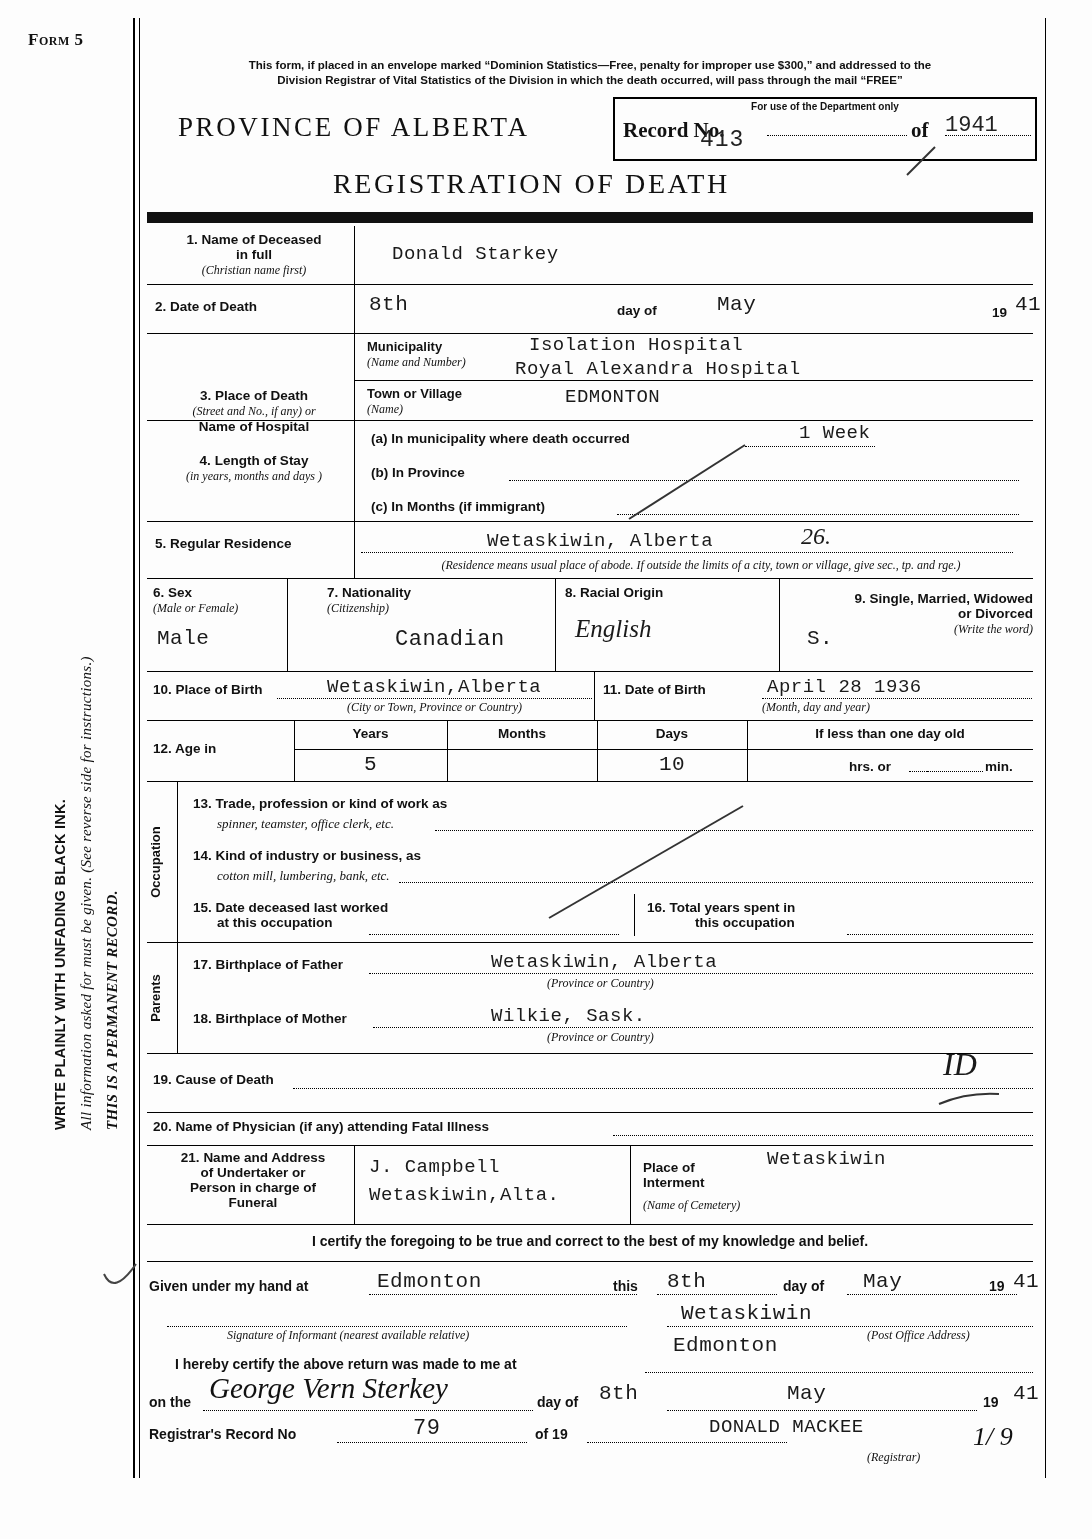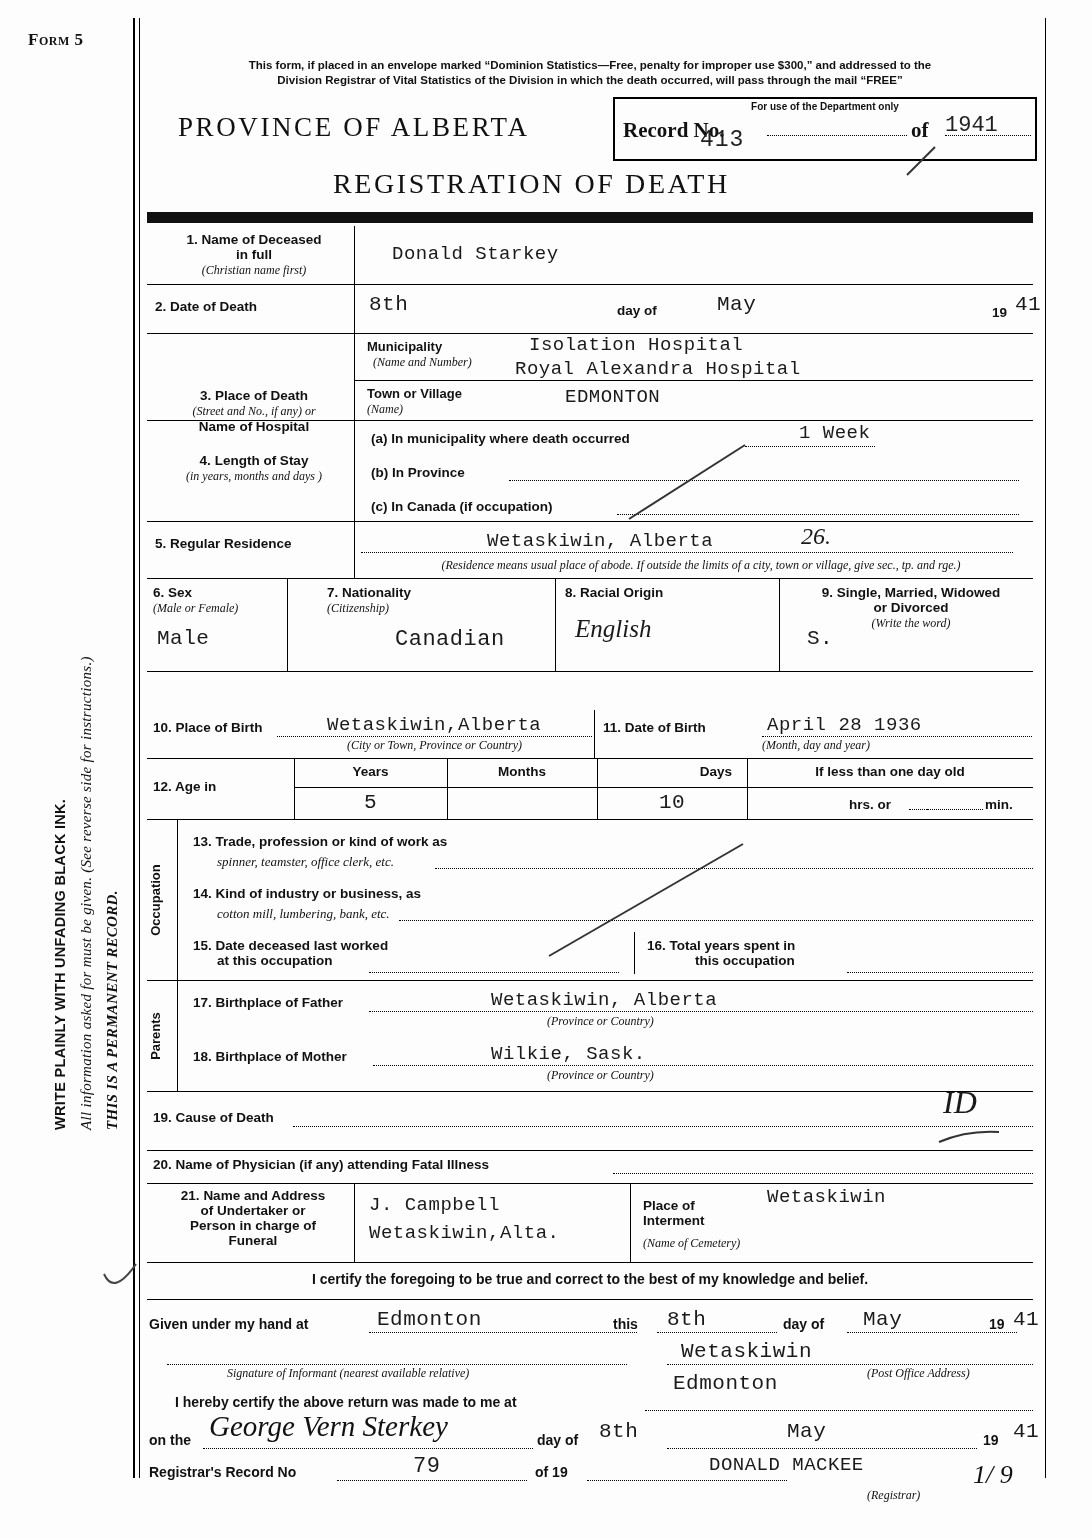"(Name and Number)" div.sub { margin-left: 6px -> none }
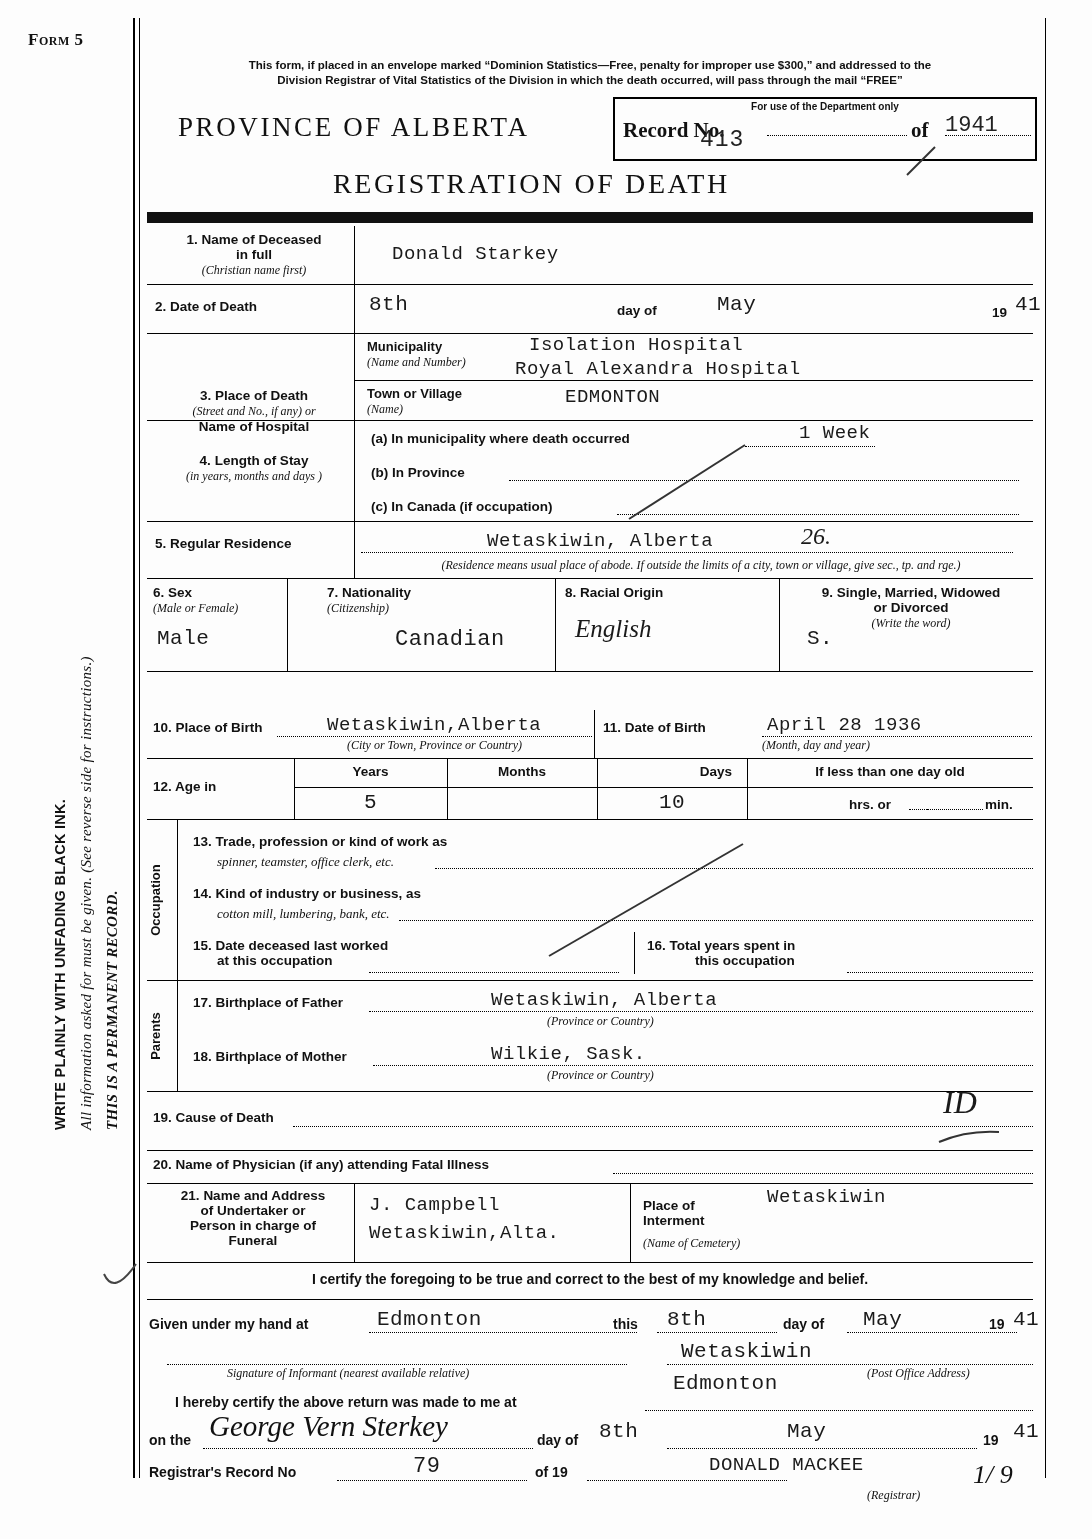"(c) In Canada (if occupation)" div.lbl { text: Canada (if occupation -> Months (if immigrant }
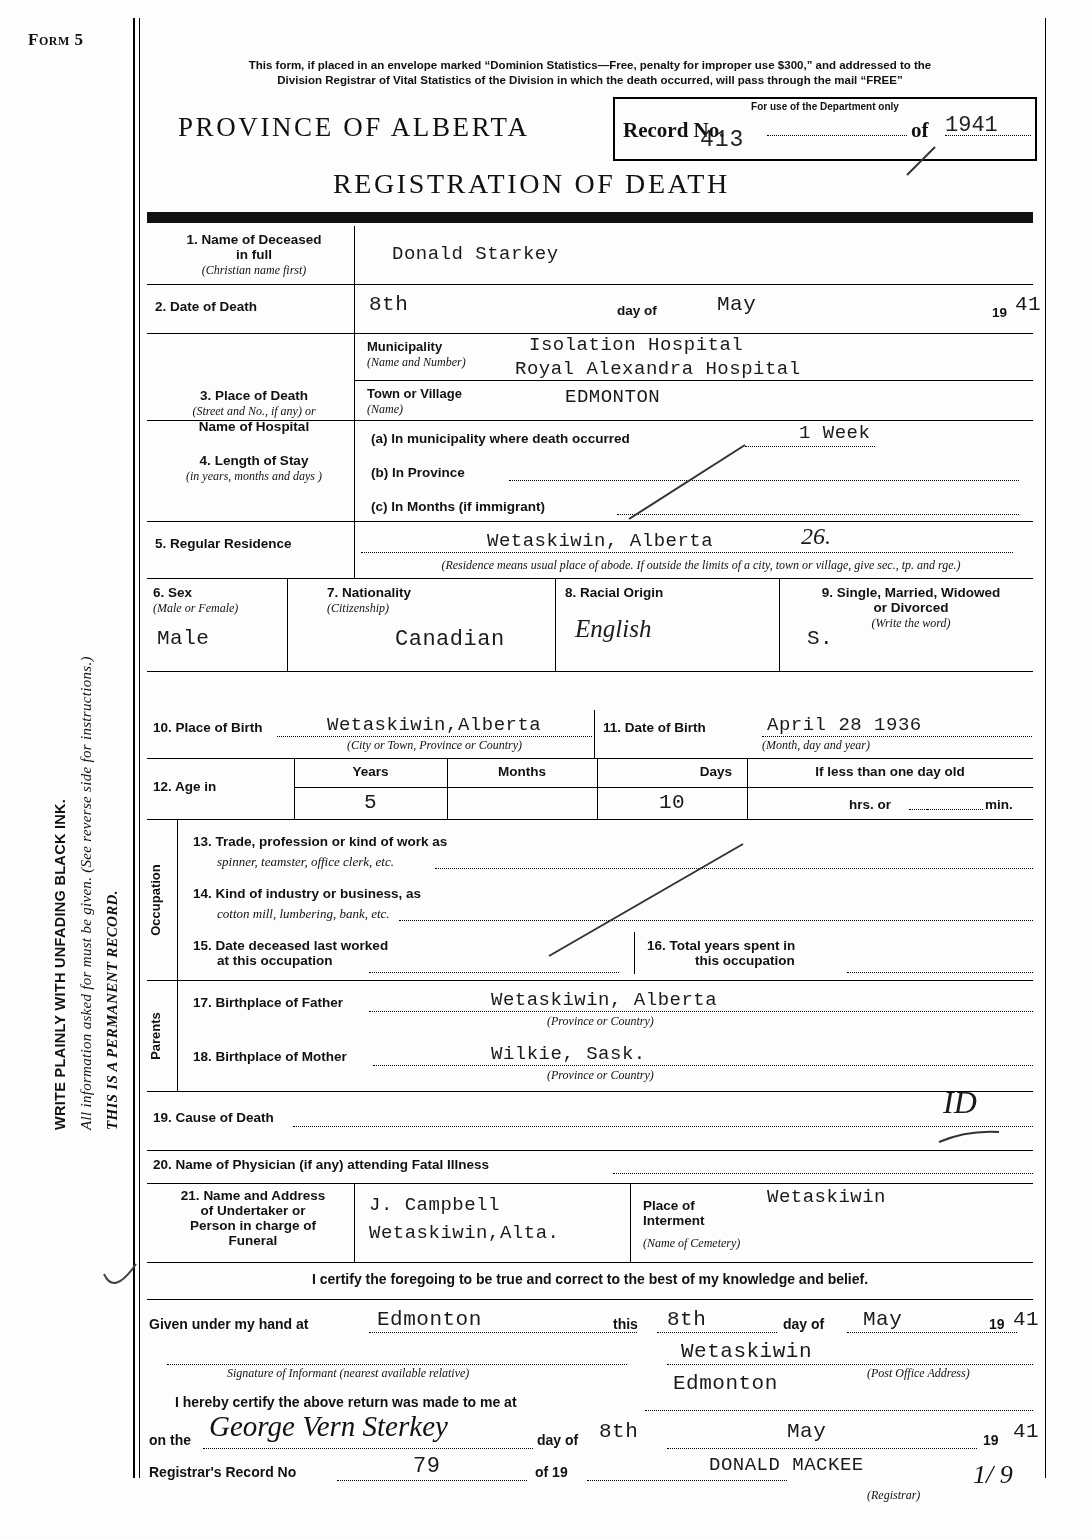"9. Single, Married, Widowed" div.lbl { text-align: center -> right; top: 6px -> 12px }
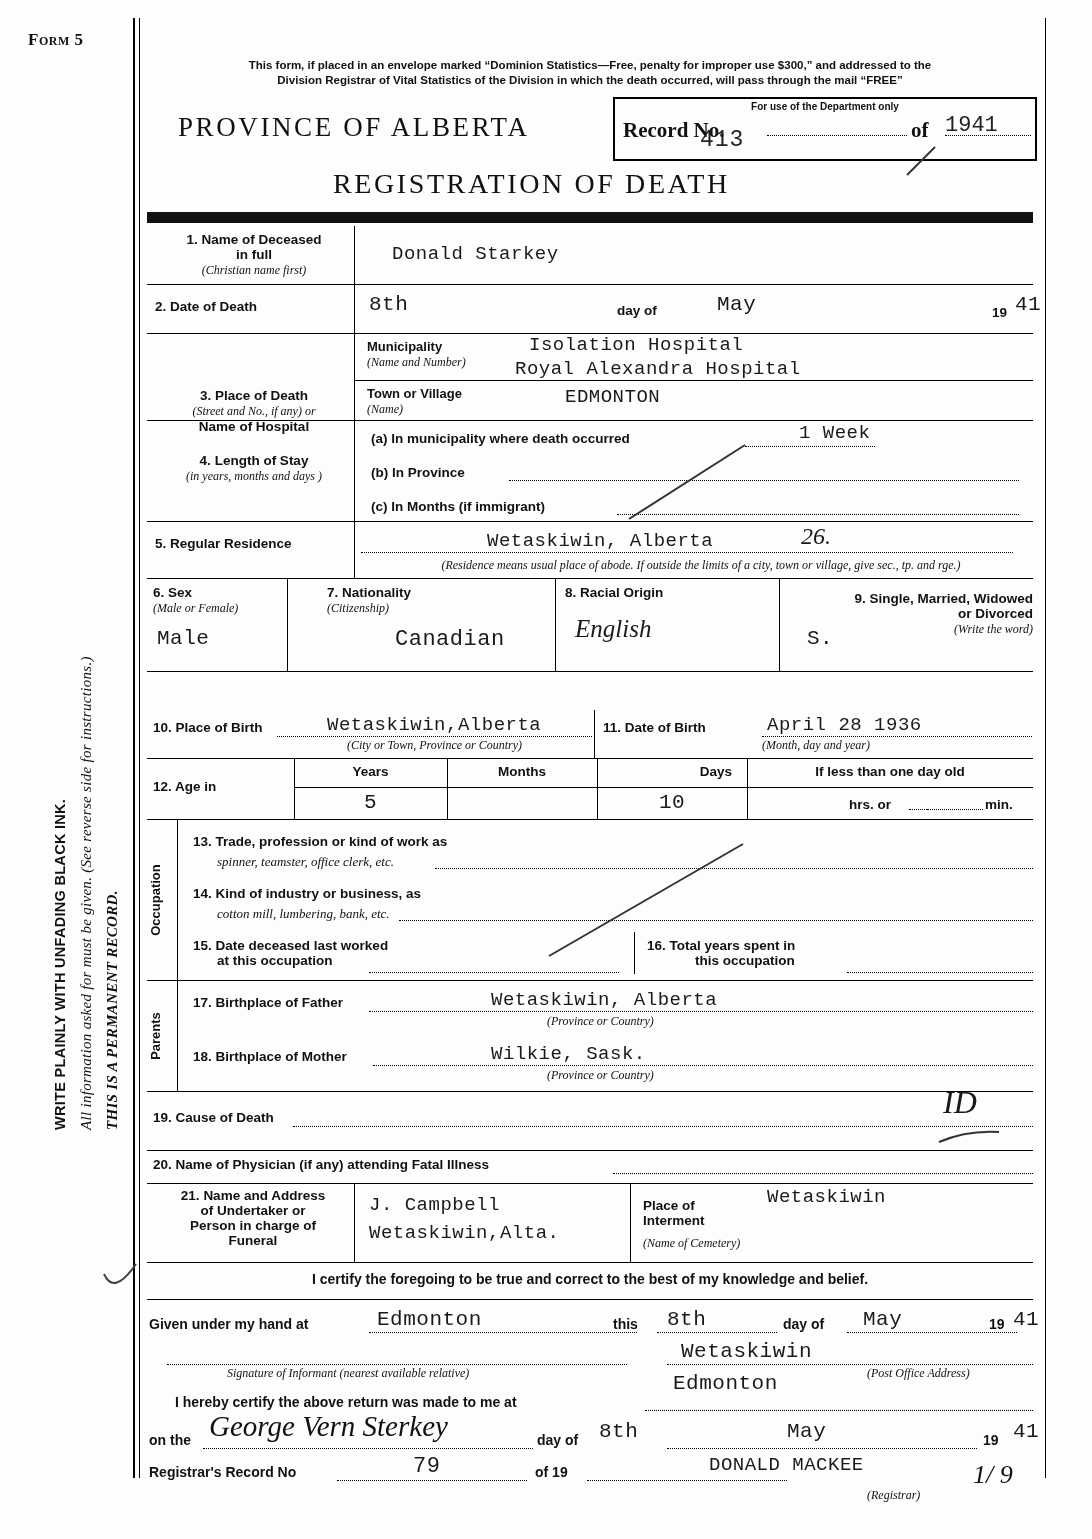"10. Place of Birth" #r7 { margin-top: 38px -> none }
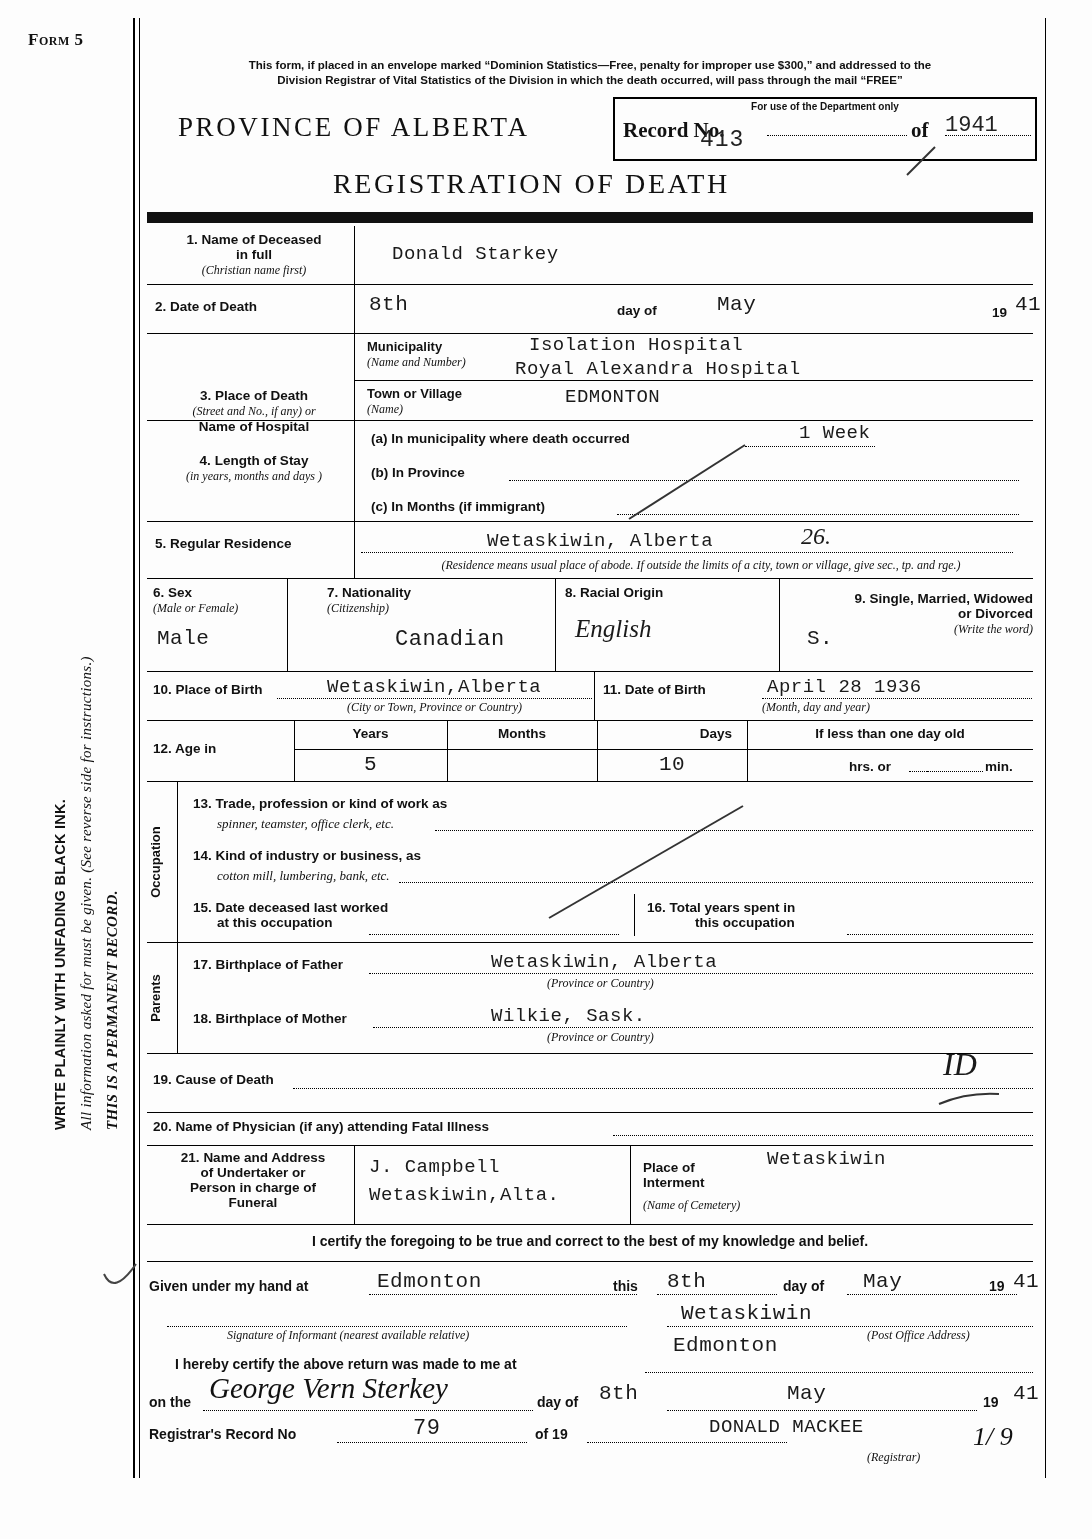"Days" div.lbl { padding-left: 44px -> none }
